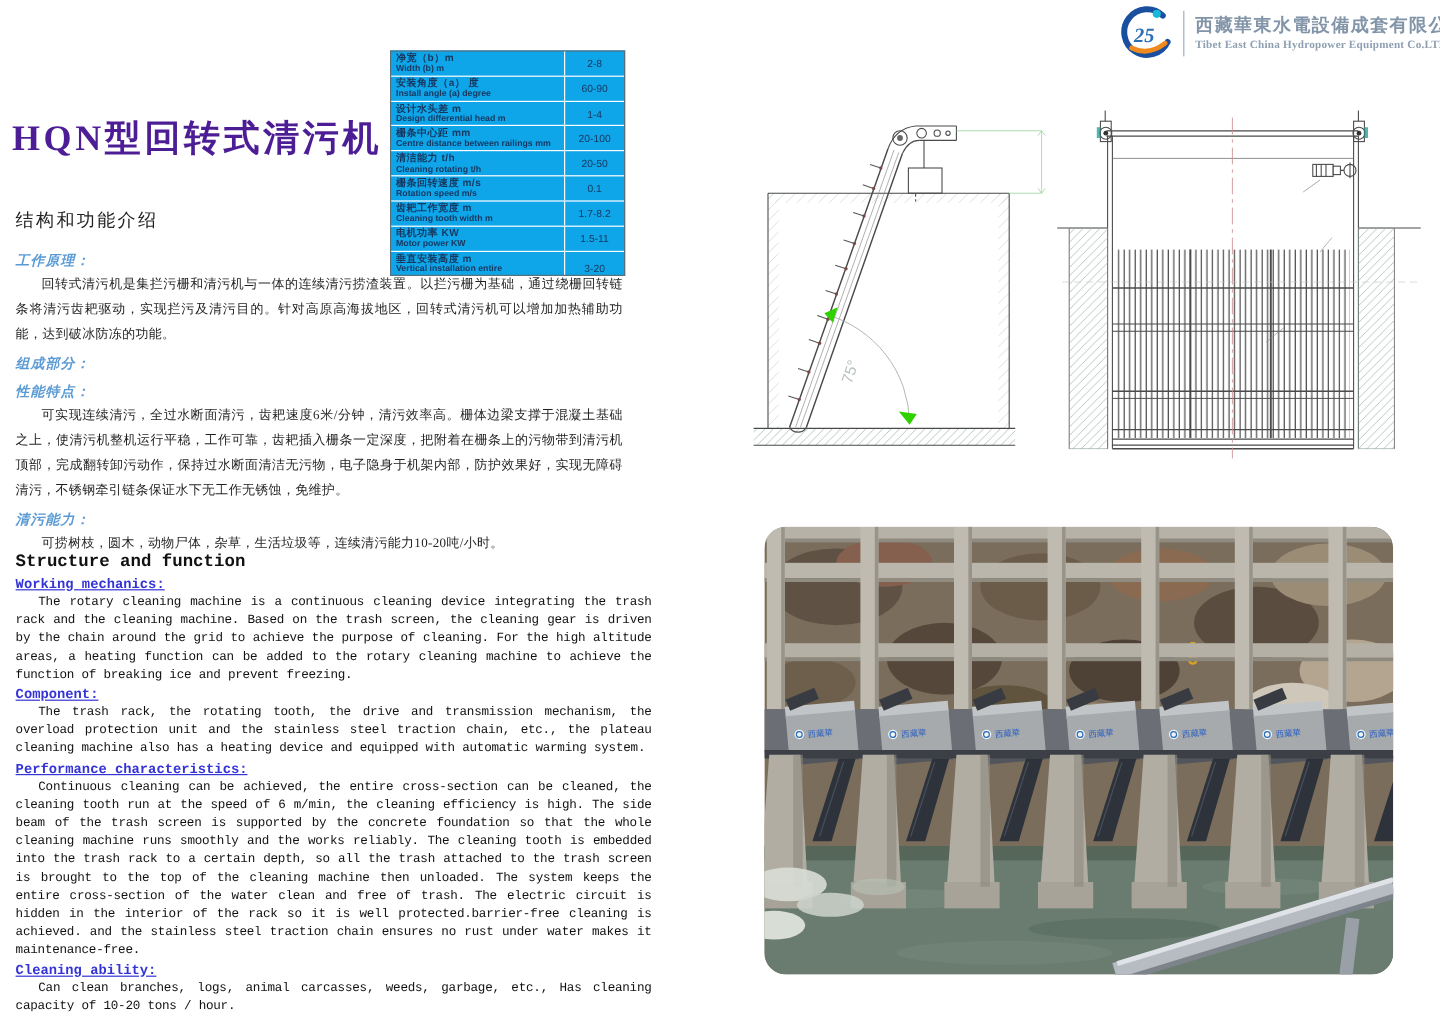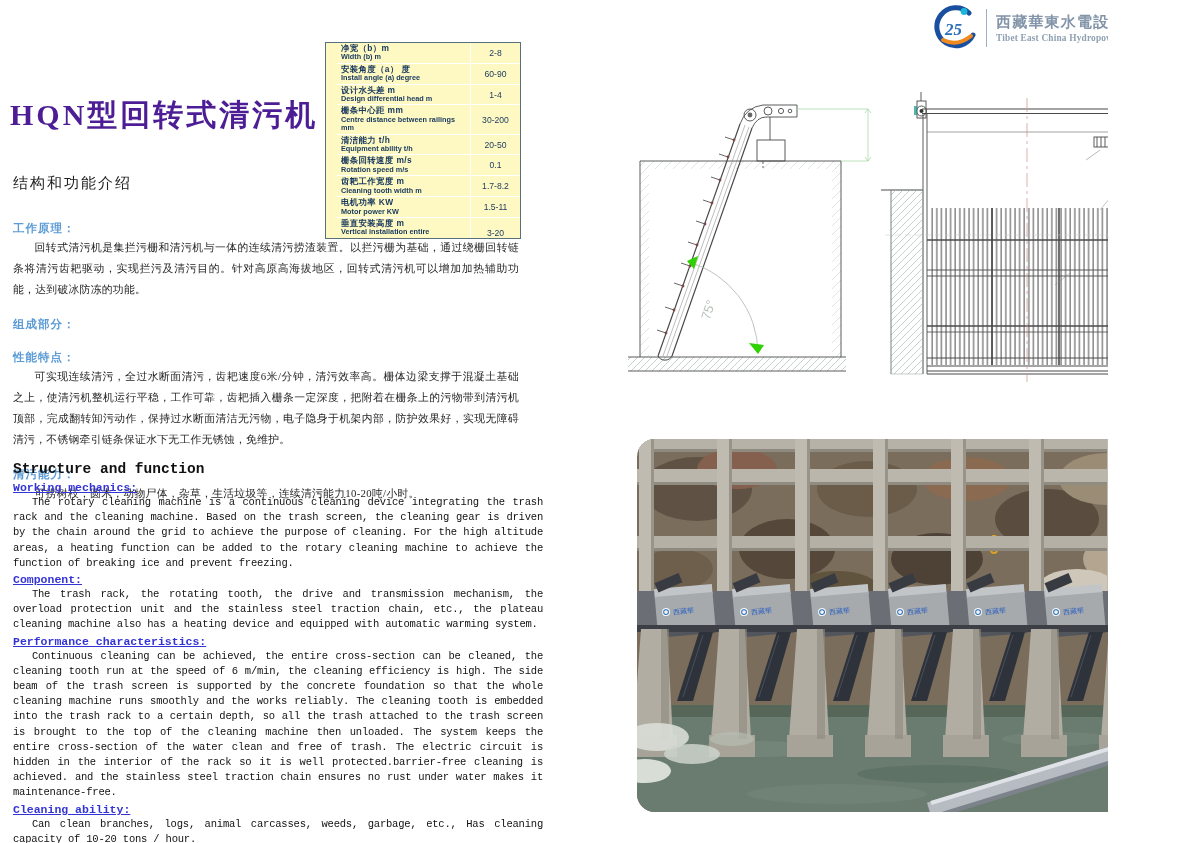"25" .page { width: 1108px -> 1200px }
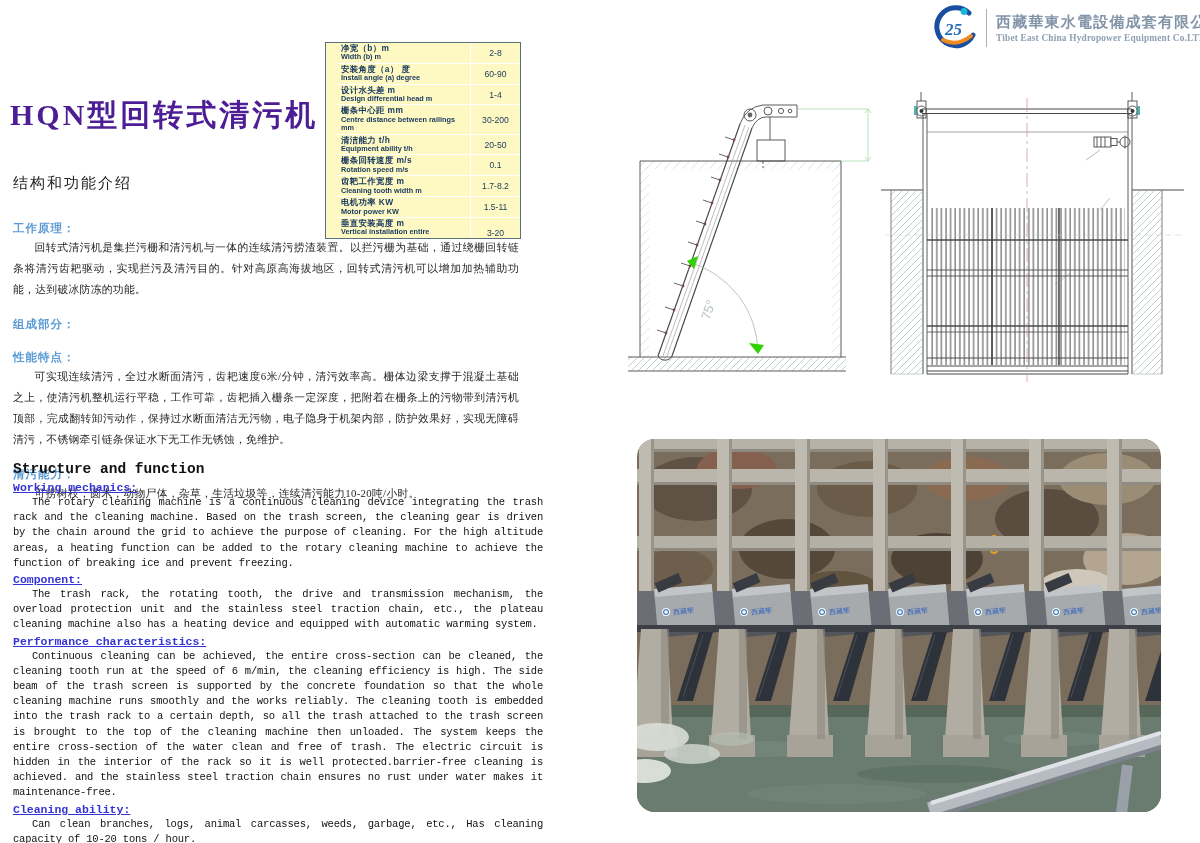"净宽（b）m" .spec-table { background: #fef9c3 -> #0ea5e9; padding-left: 11px -> none }
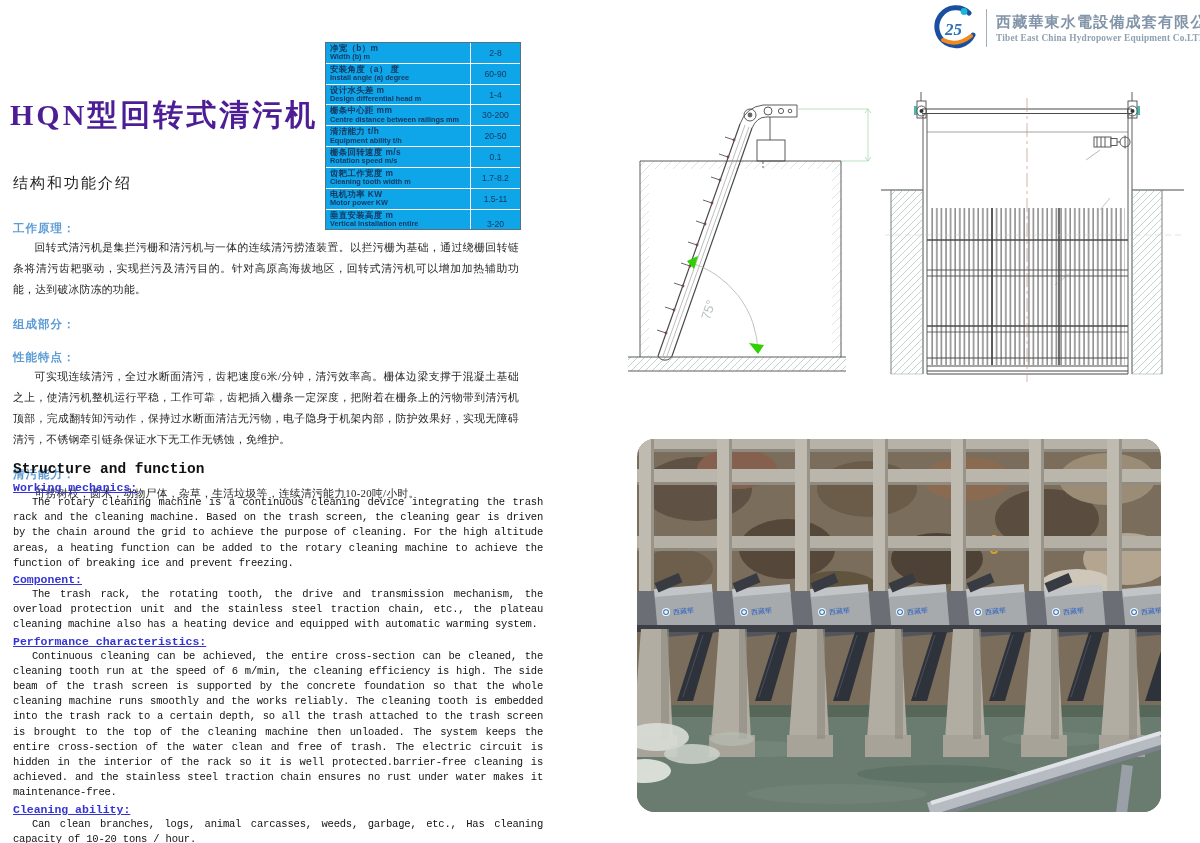"30-200" div.spec-value { text: 30-200 -> 20-100 }
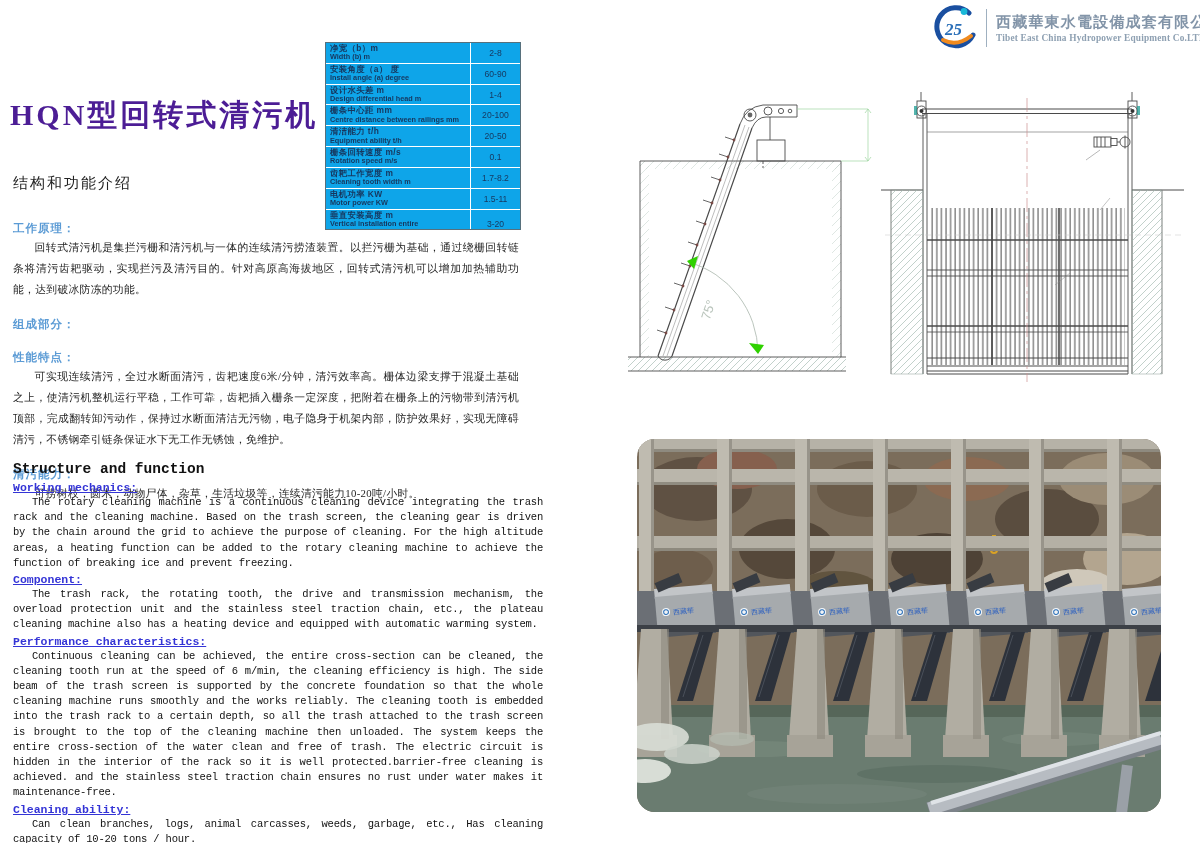"Equipment ability t/h" span.label-en { text: Equipment ability -> Cleaning rotating }
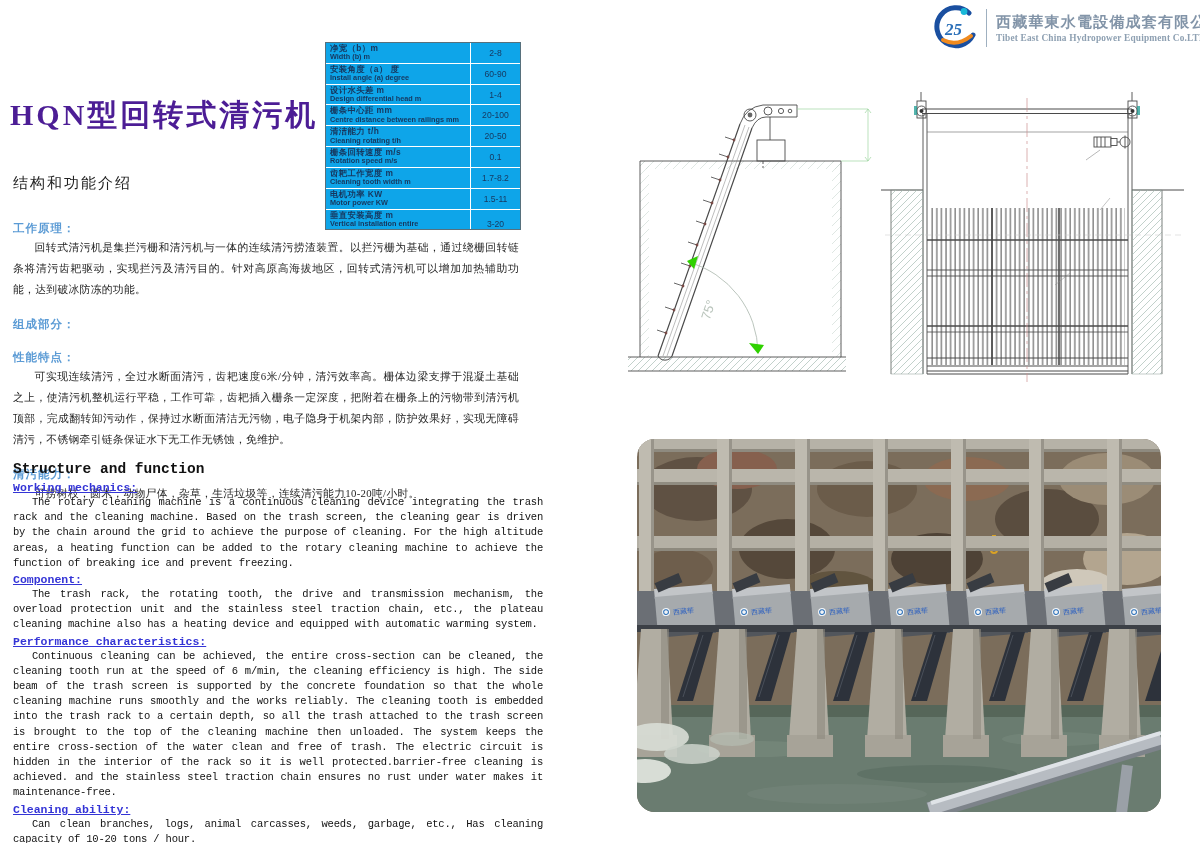"工作原理：" .zh-head { font-style: none -> italic; margin-top: 16px -> 6px }
